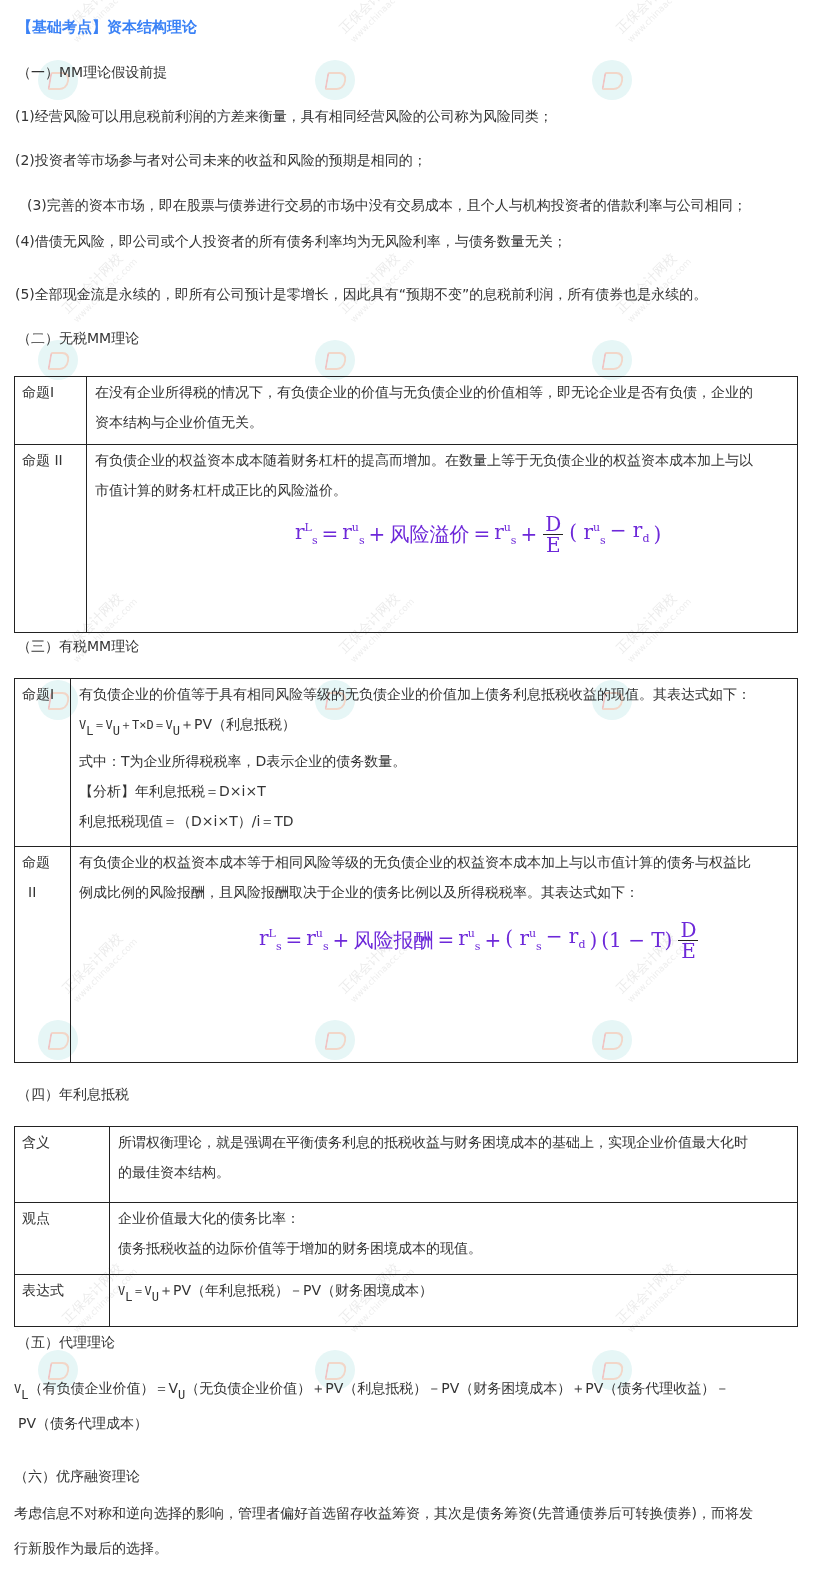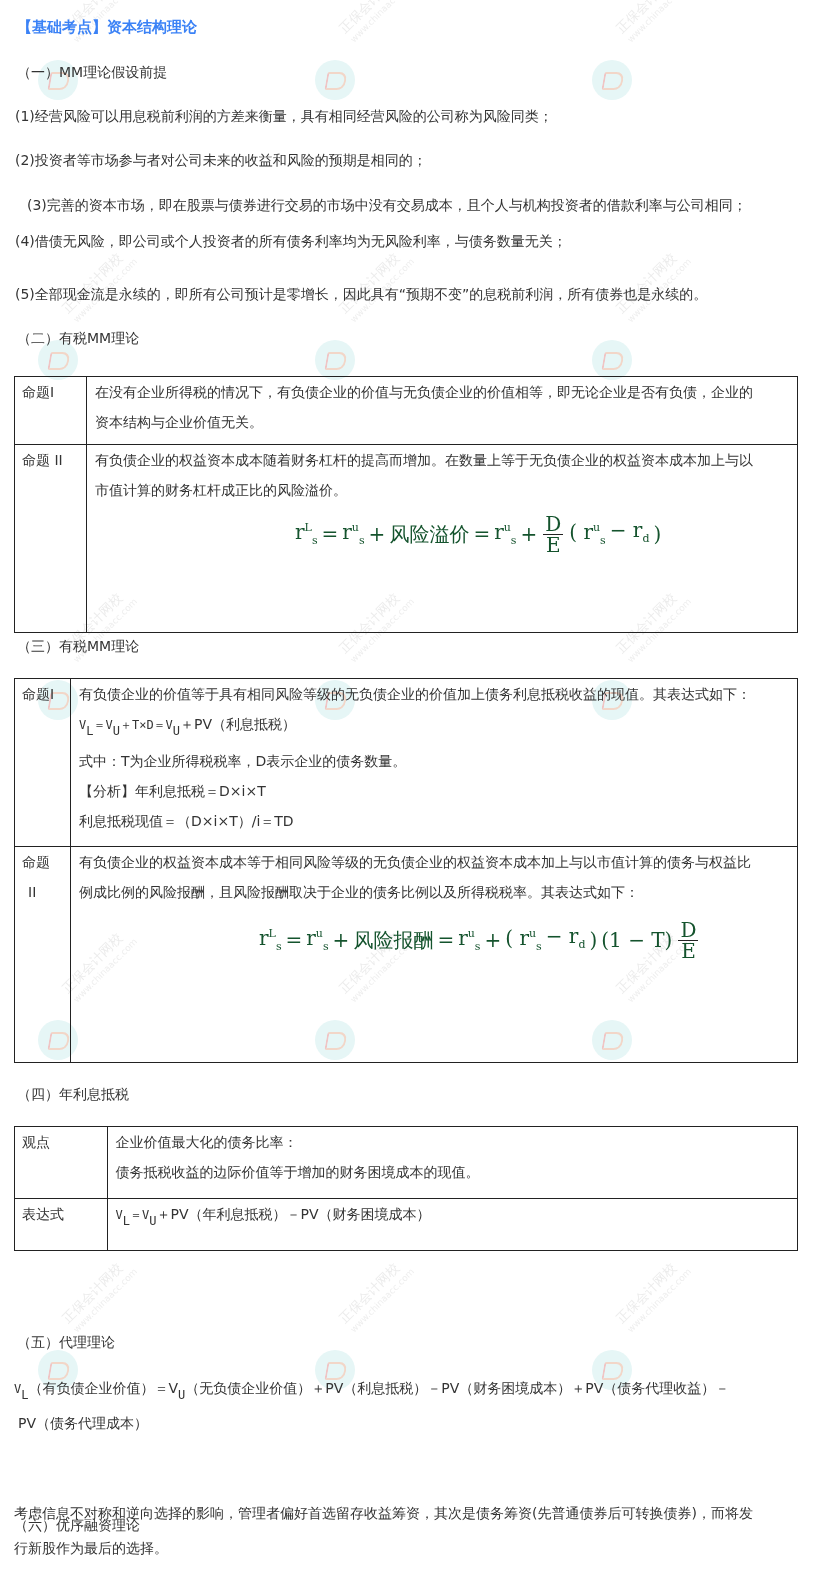"（二）有税MM理论" div.abs { text: 有 -> 无 }
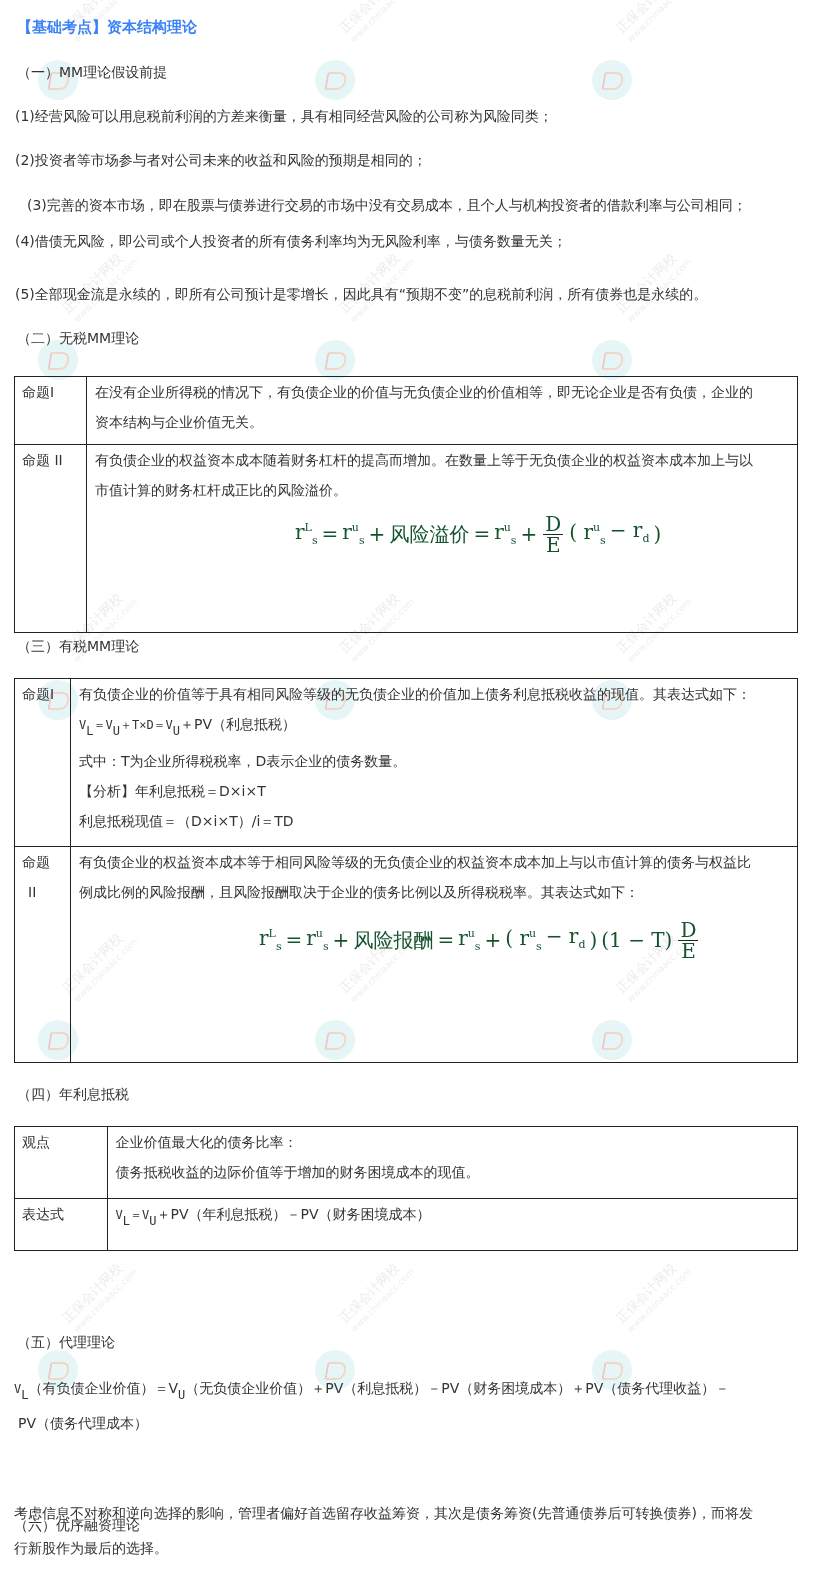"rLs" .formula-img { color: #14532d -> #6d28d9 }
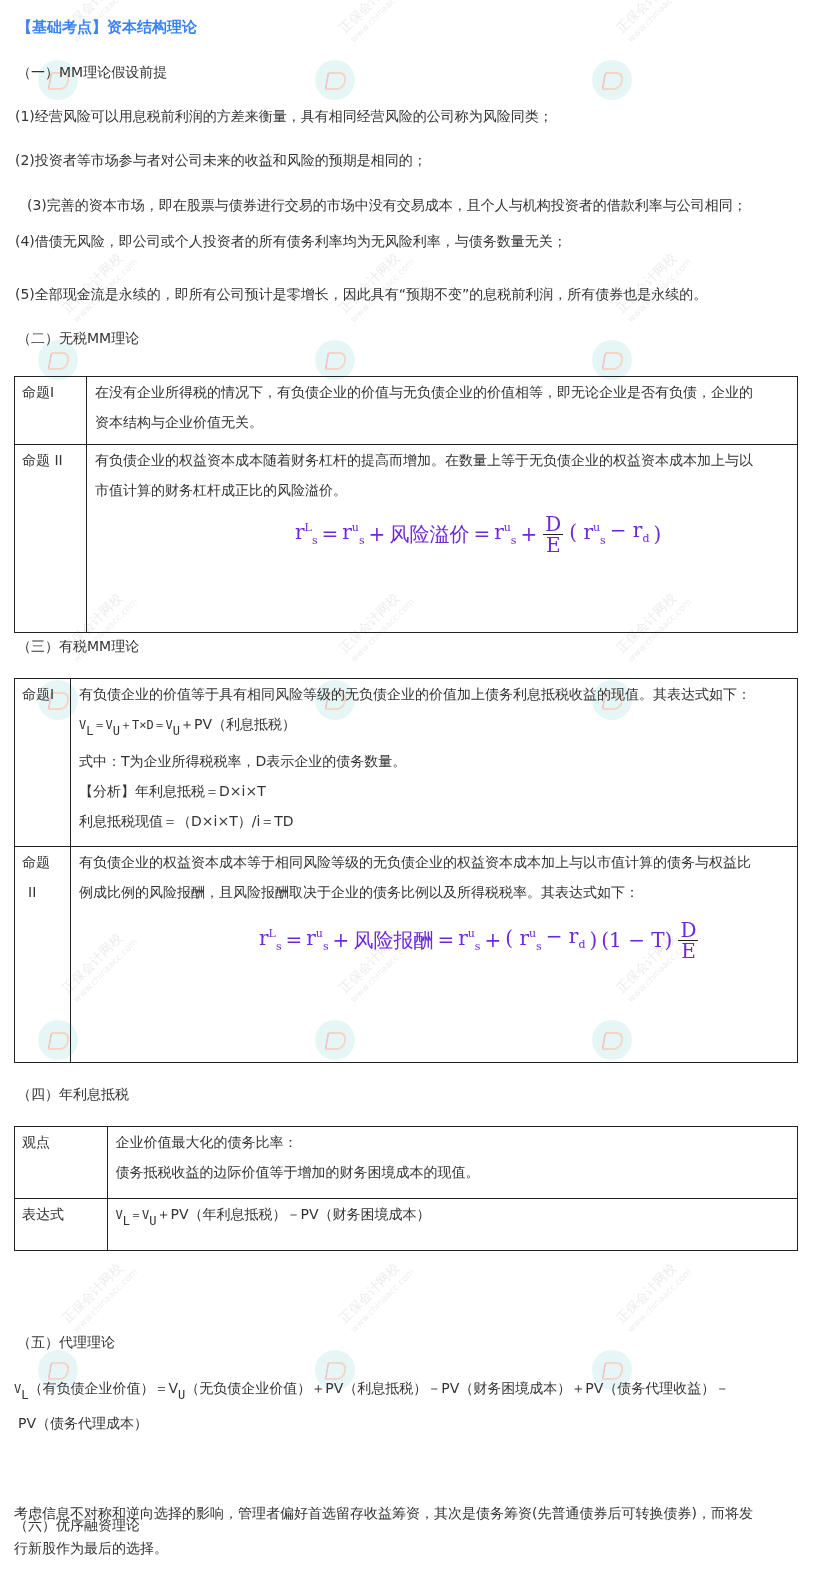"含义" tr { html: none -> <tr> <td>含义</td> <td> <div>所谓权衡理论，就是强调在平衡债务利息的抵税收益与财务困境成本的基础上，实现企业价值最大化时</div> <div>的最佳资本结构。</div> </td> </tr> }
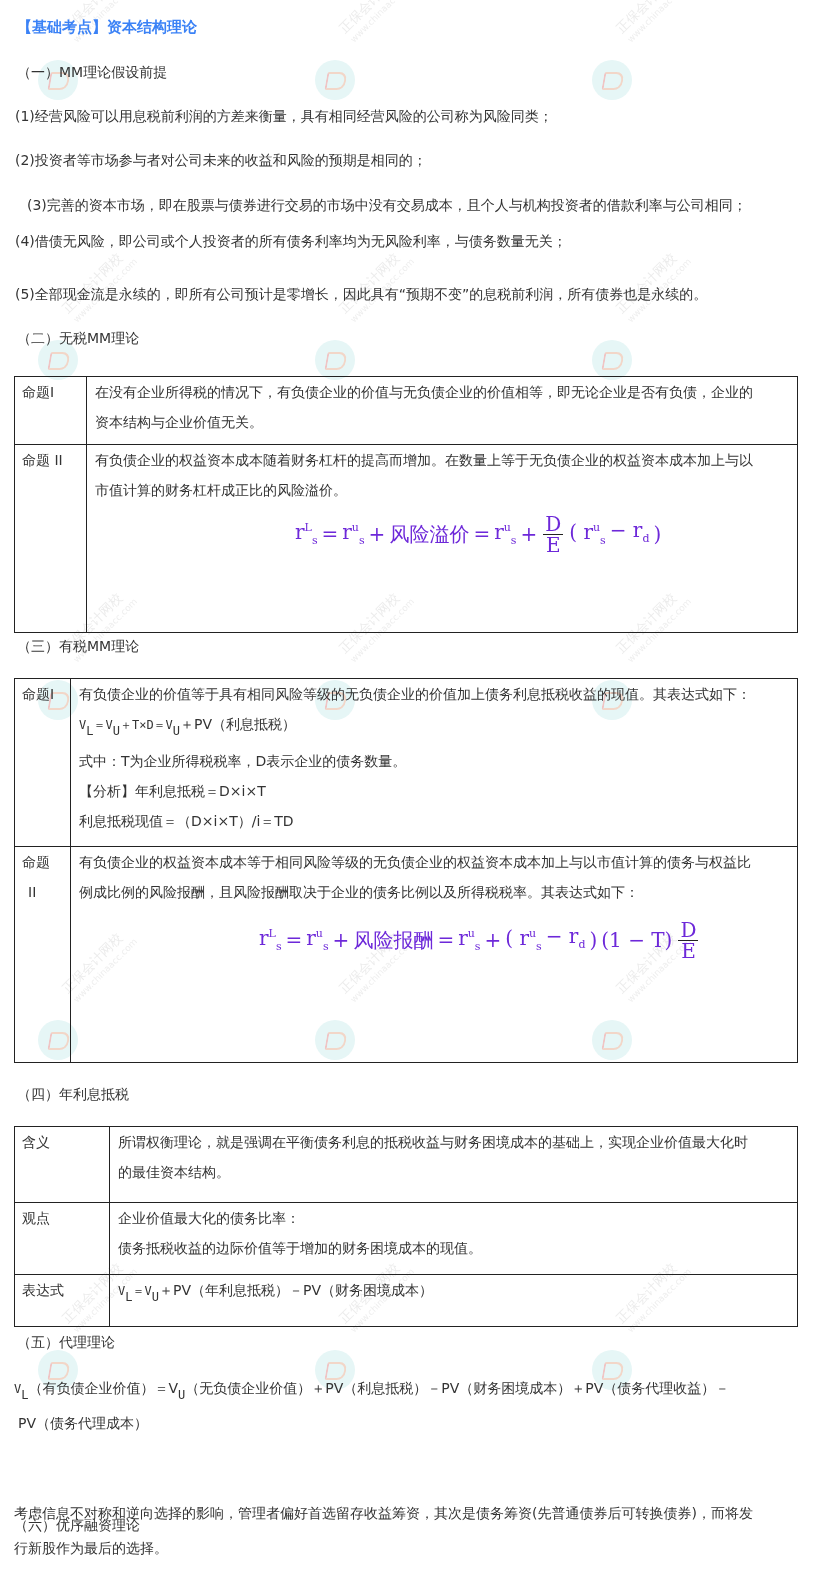"（六）优序融资理论" div.abs { top: 1517px -> 1468px }
